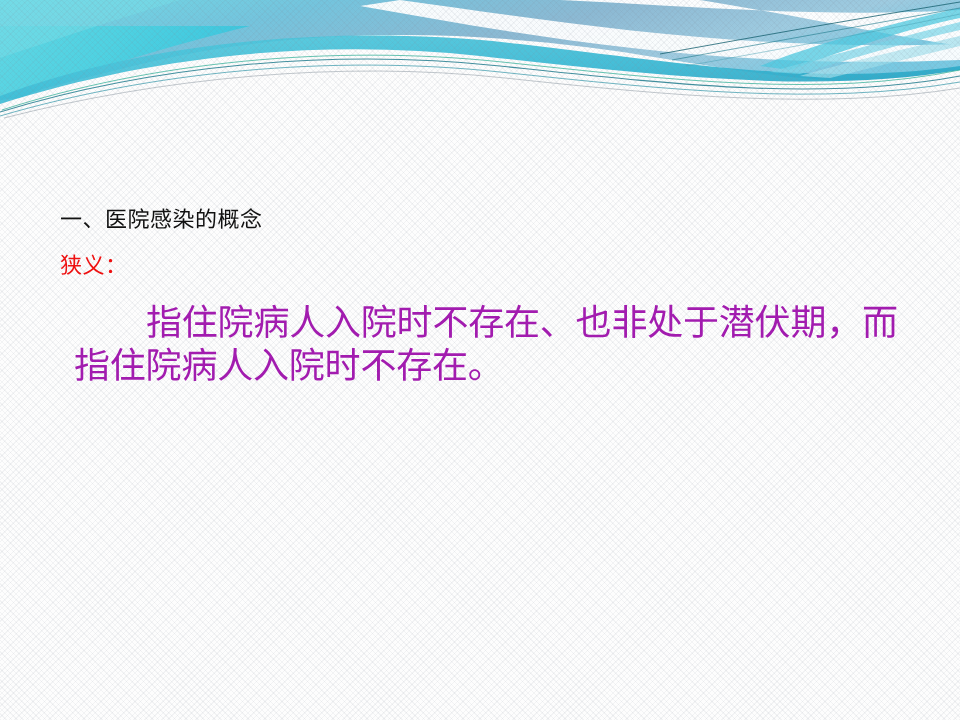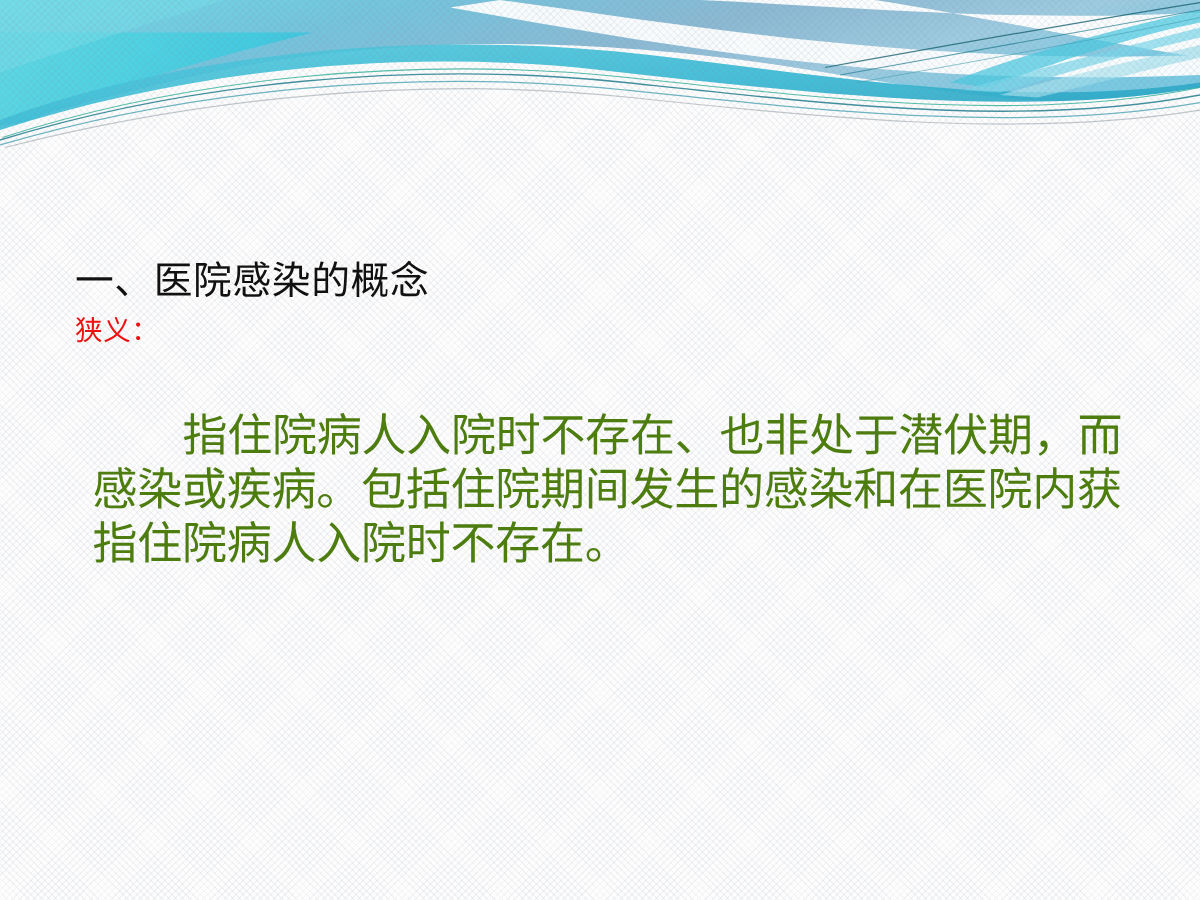"一、医院感染的概念" .heading { font-size: 31px -> 22px }
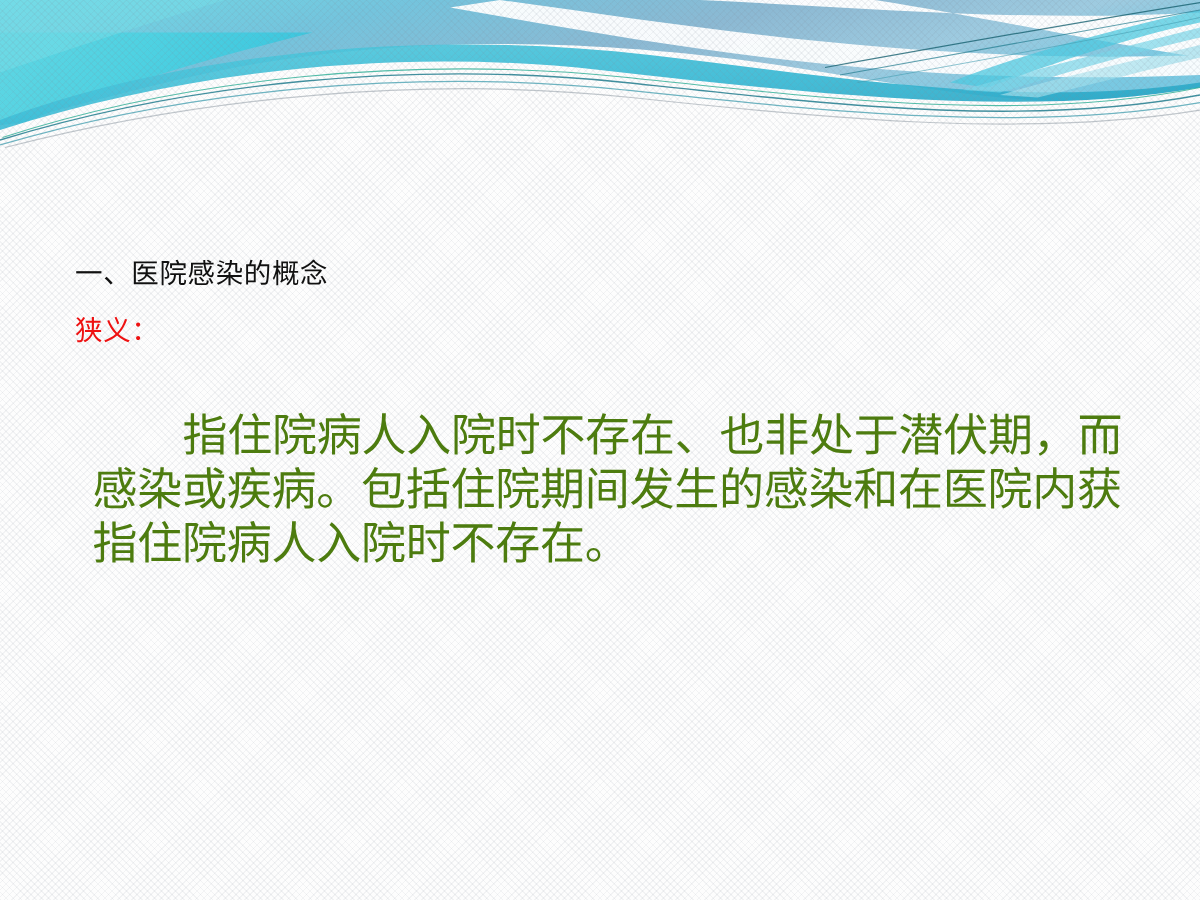"指住院病人入院时不存在、也非处于潜伏期，而" .body-block { color: #4d7c0f -> #a21caf; font-family: Liberation Serif, serif -> Liberation Mono, monospace; margin-top: 24px -> none }
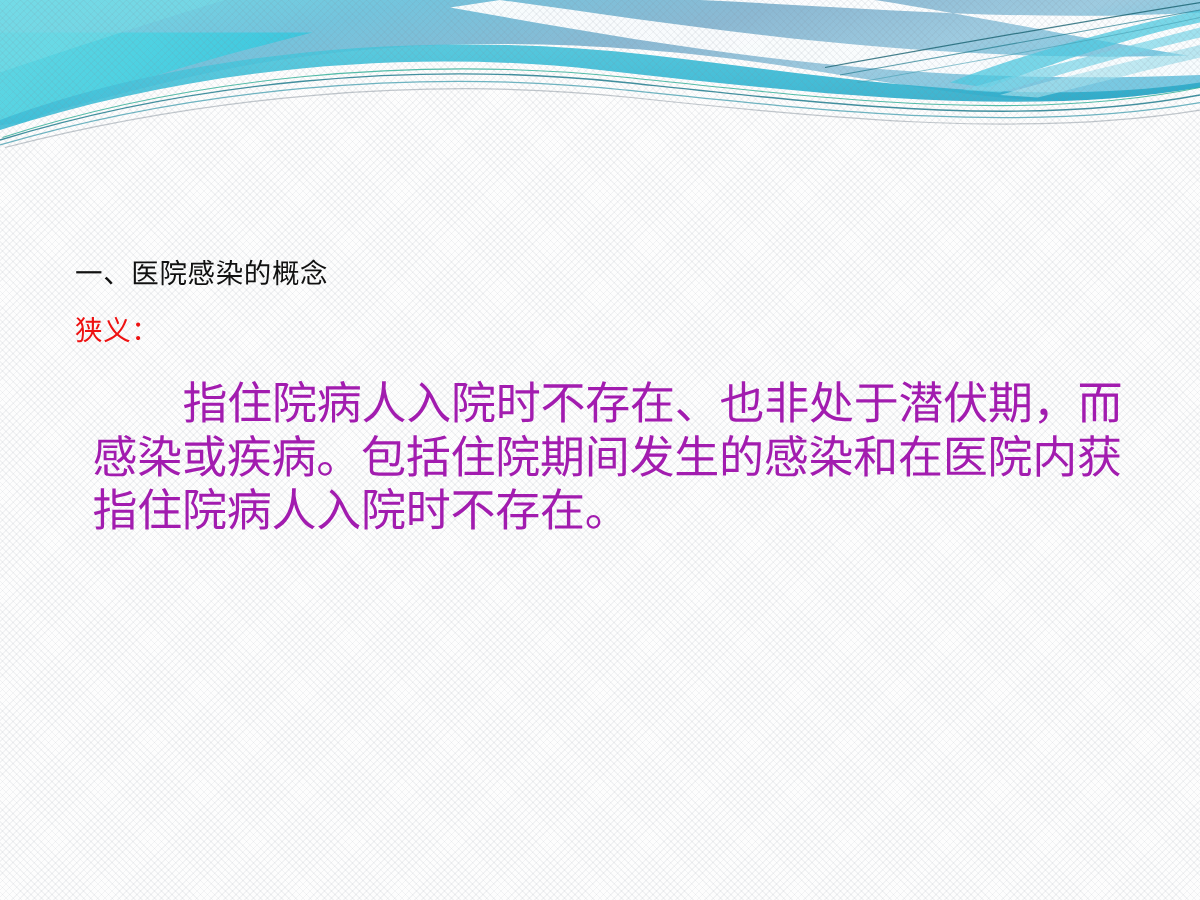"感染或疾病。包括住院期间发生的感染和在医院内获" div.body-line { html: <div>感染或疾病。包括住院期间发生的感染和在医院内获</div> -> none }
